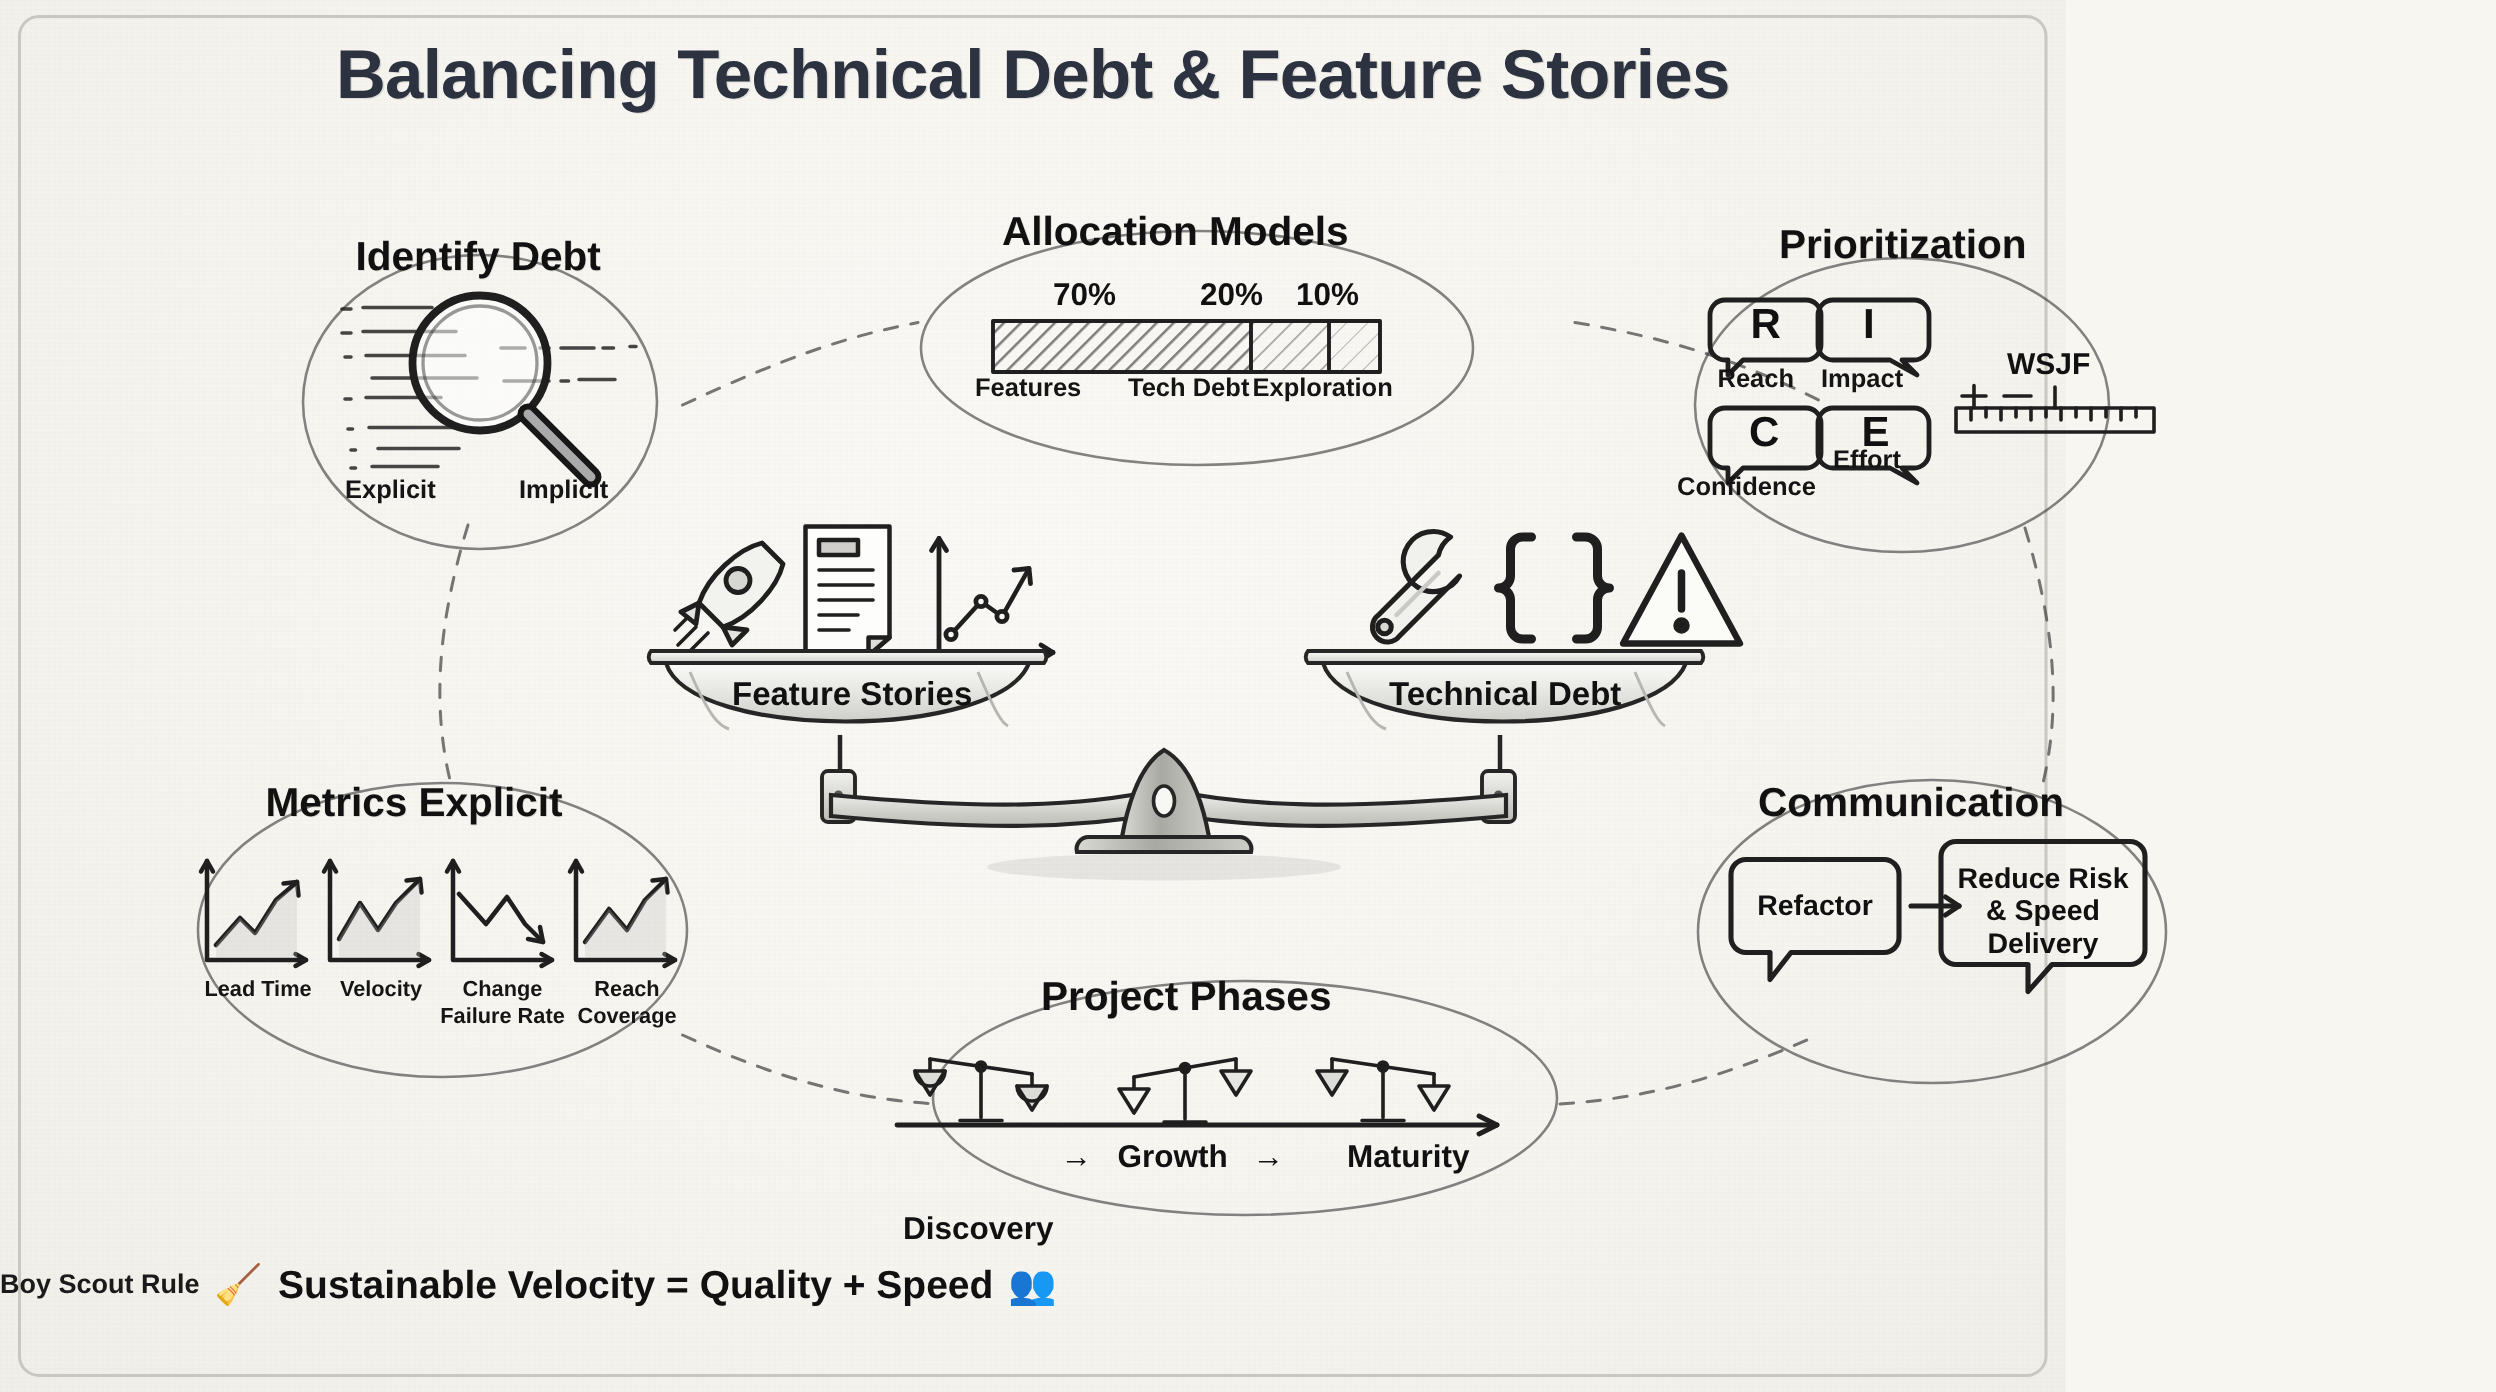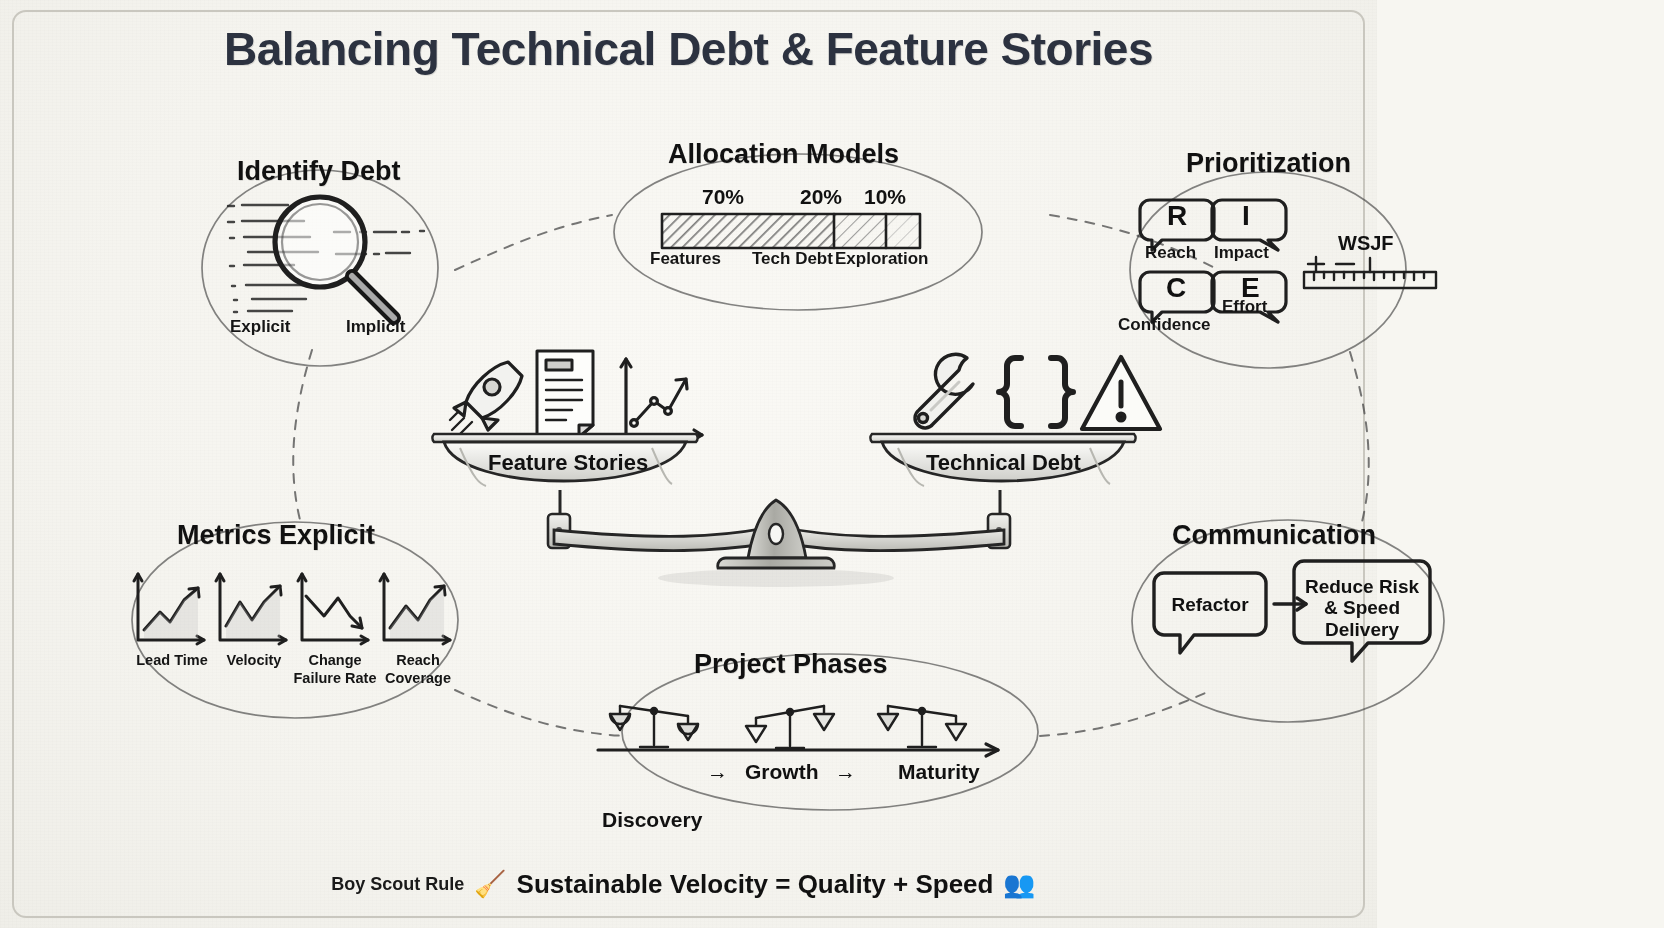"Boy Scout Rule 🧹 Sustainable" .footer { bottom: 28px -> 56px; text-align: center -> none }
